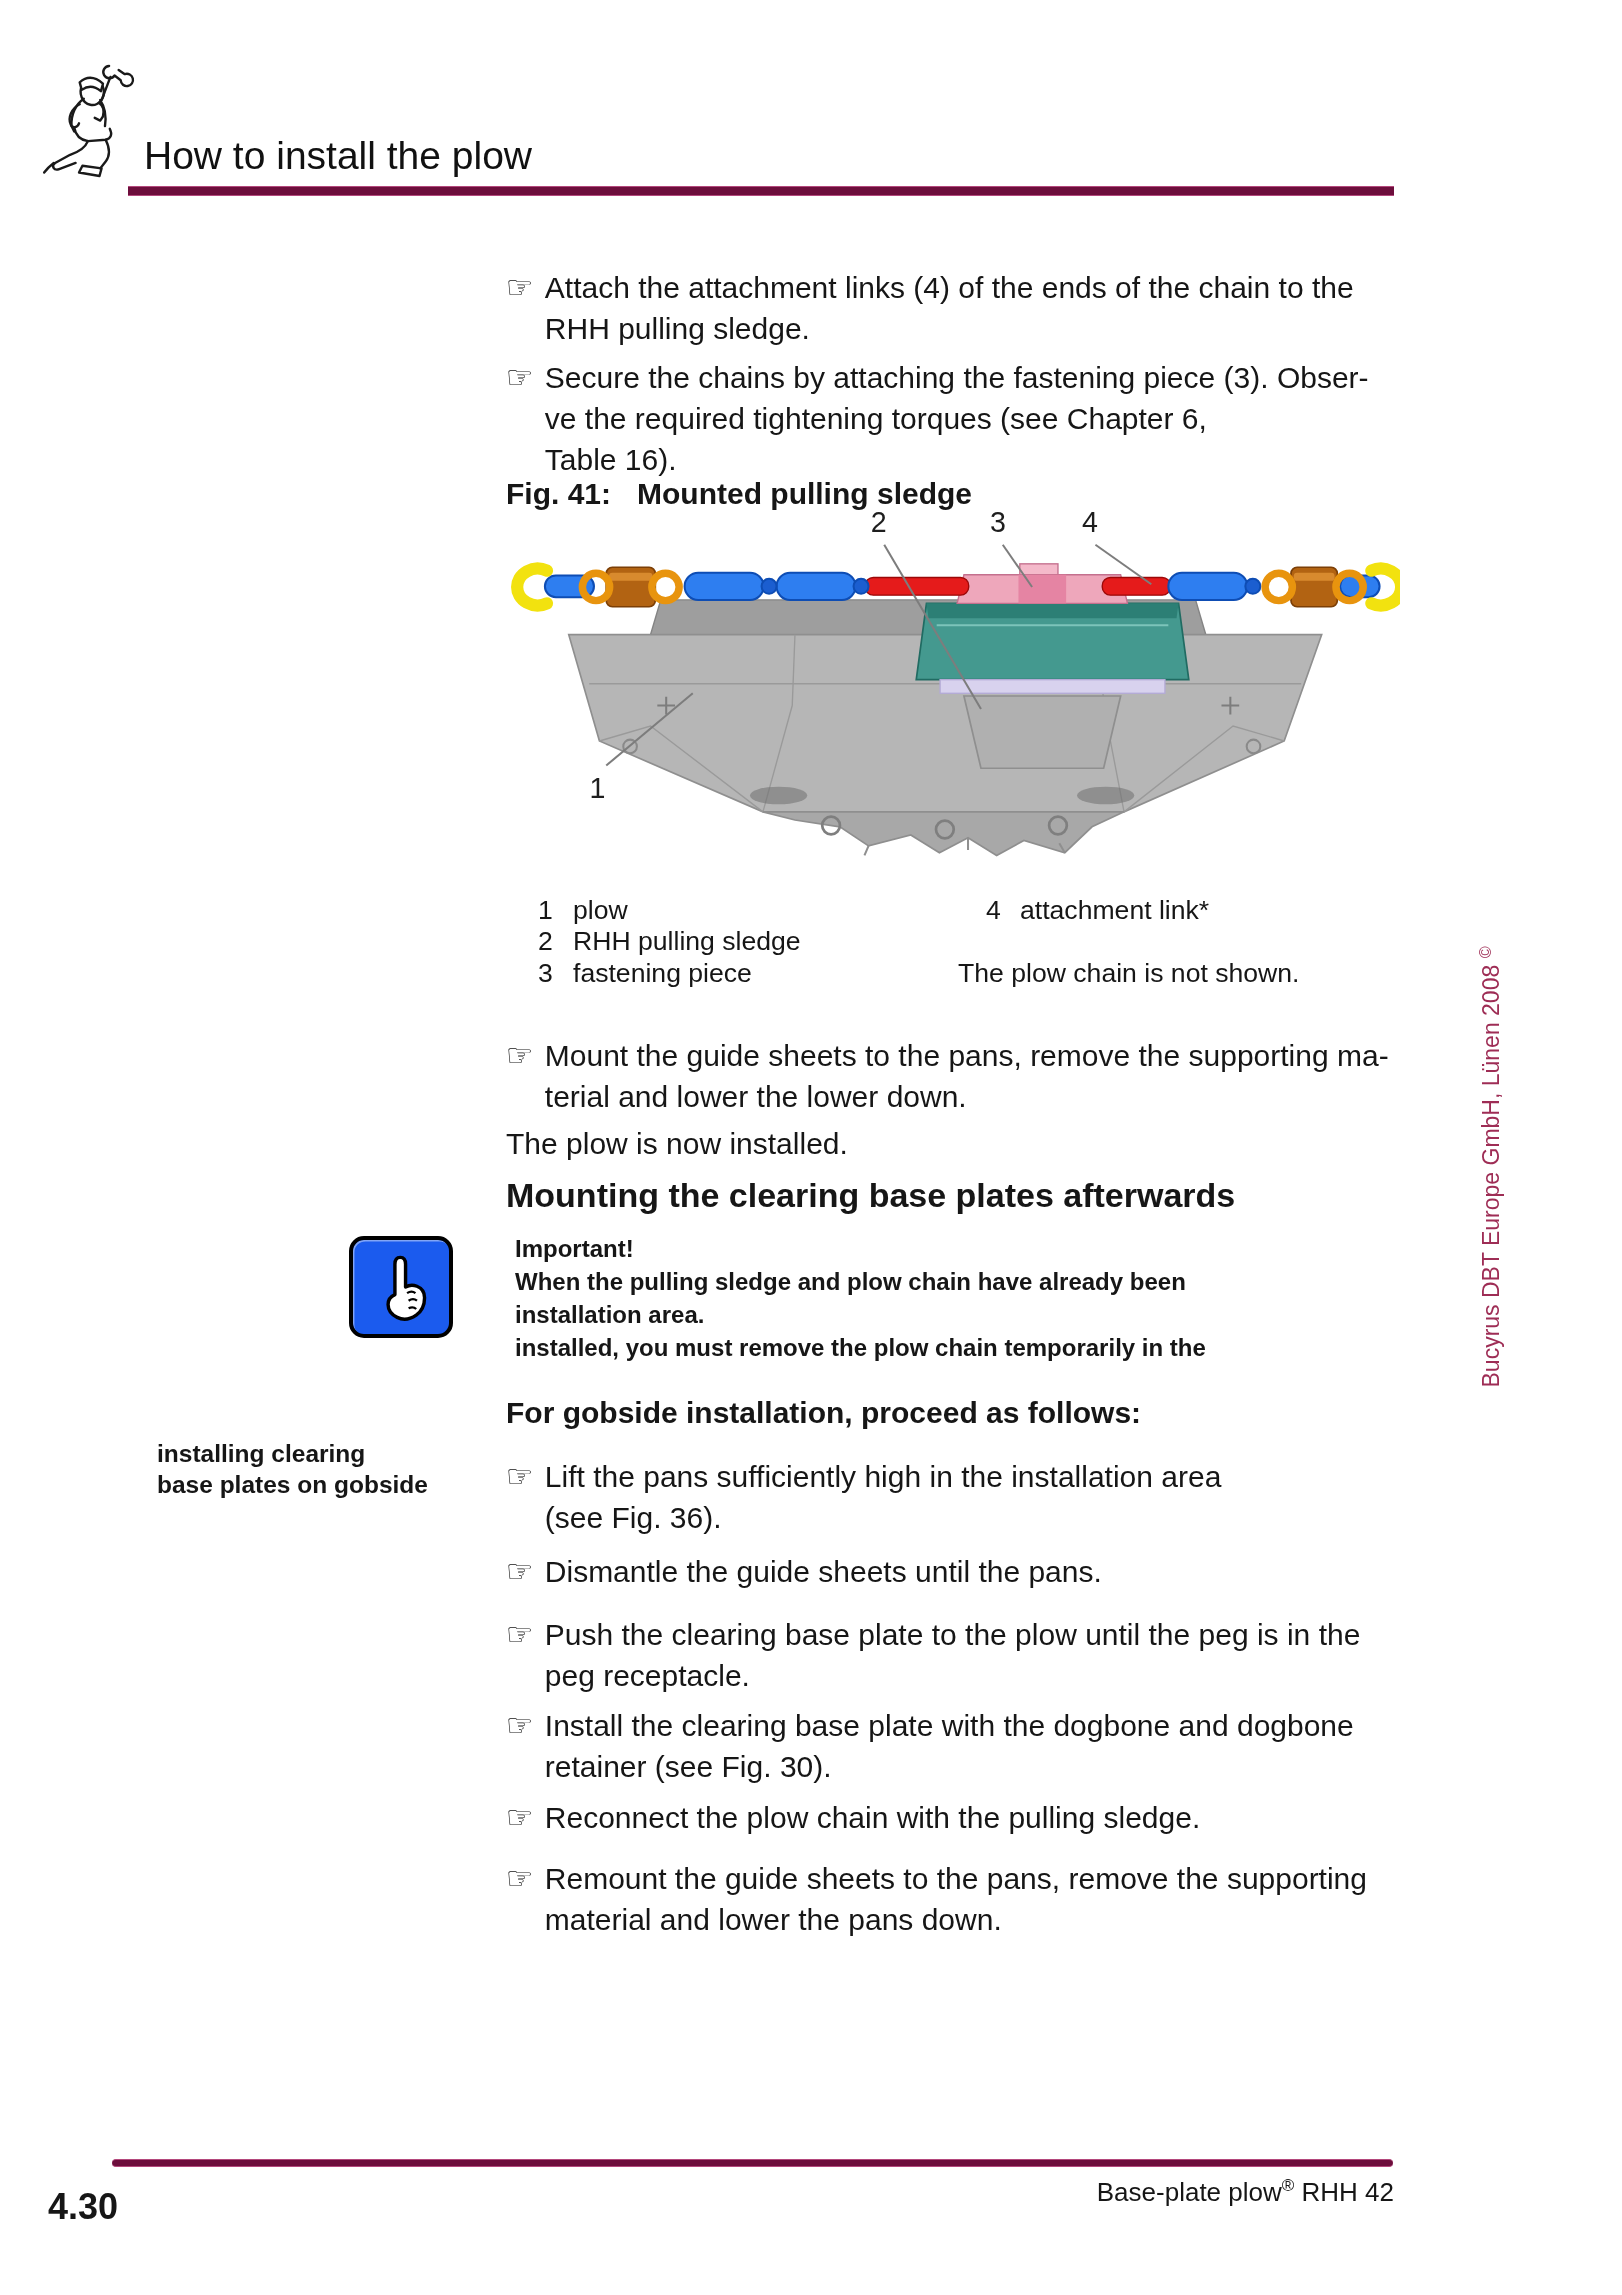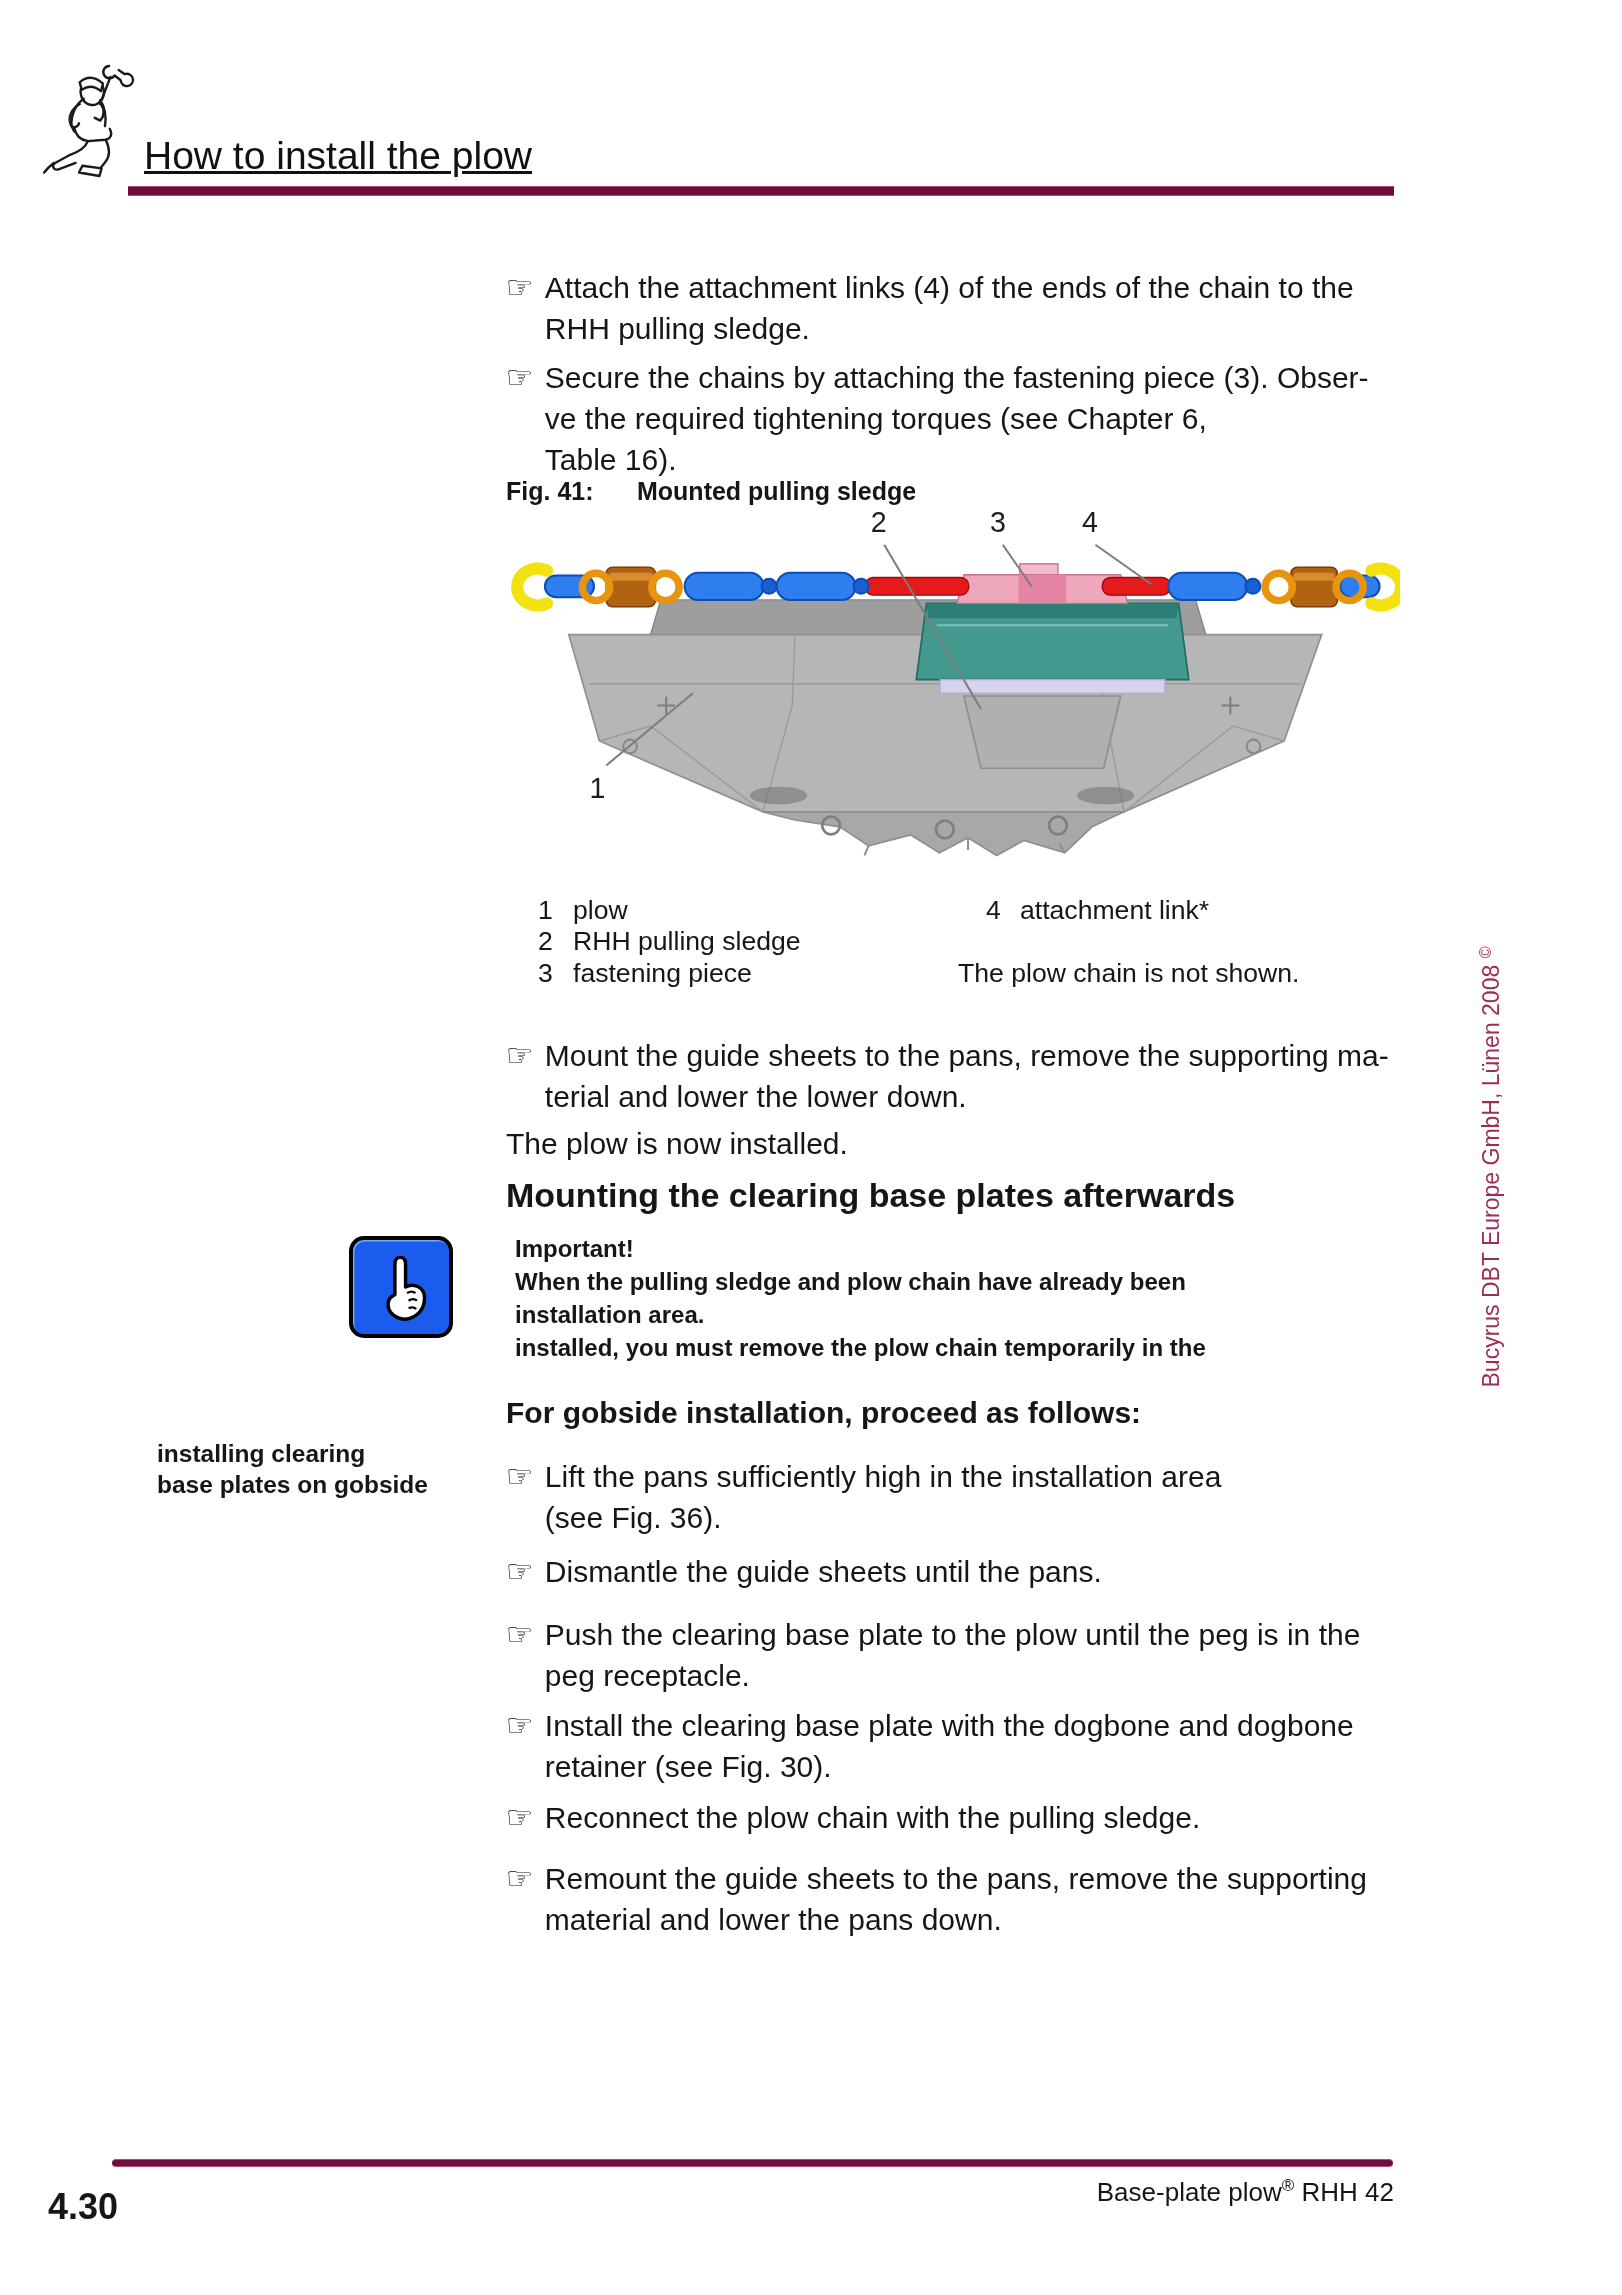"How to install the plow" .title { text-decoration: underline -> none }
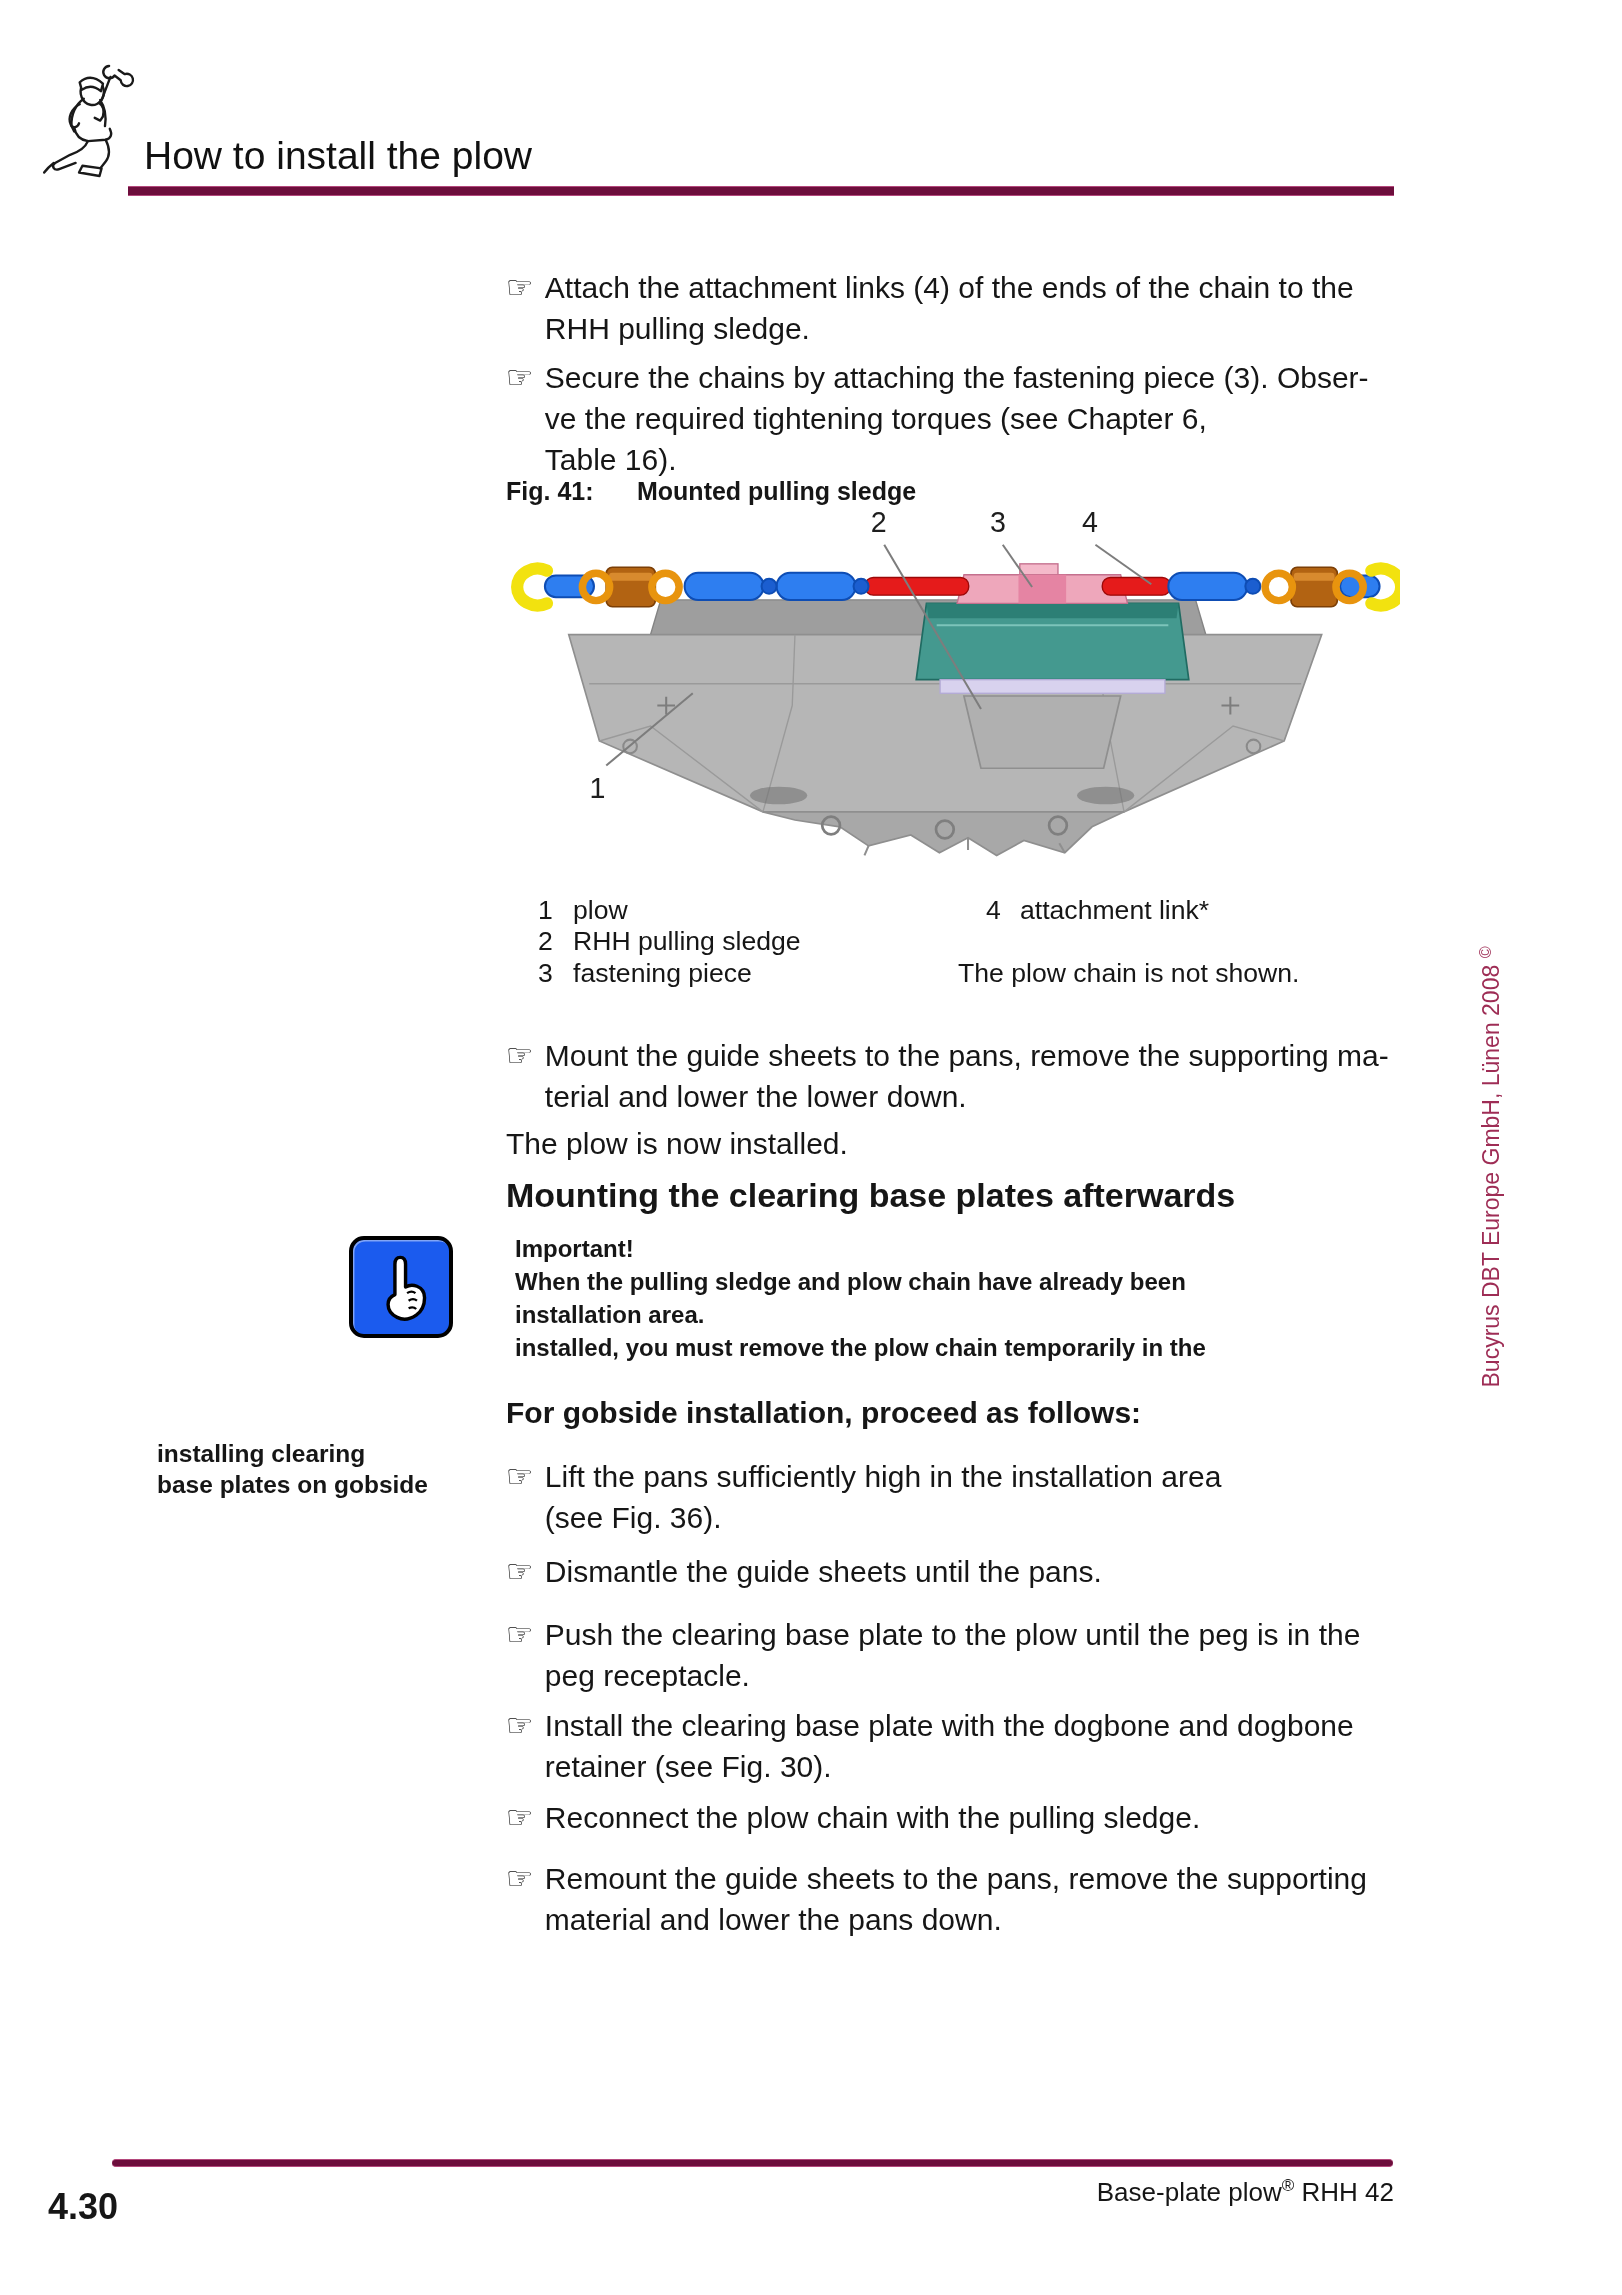"Fig. 41: Mounted pulling sledge" .fig-caption { font-size: 25px -> 30px }
